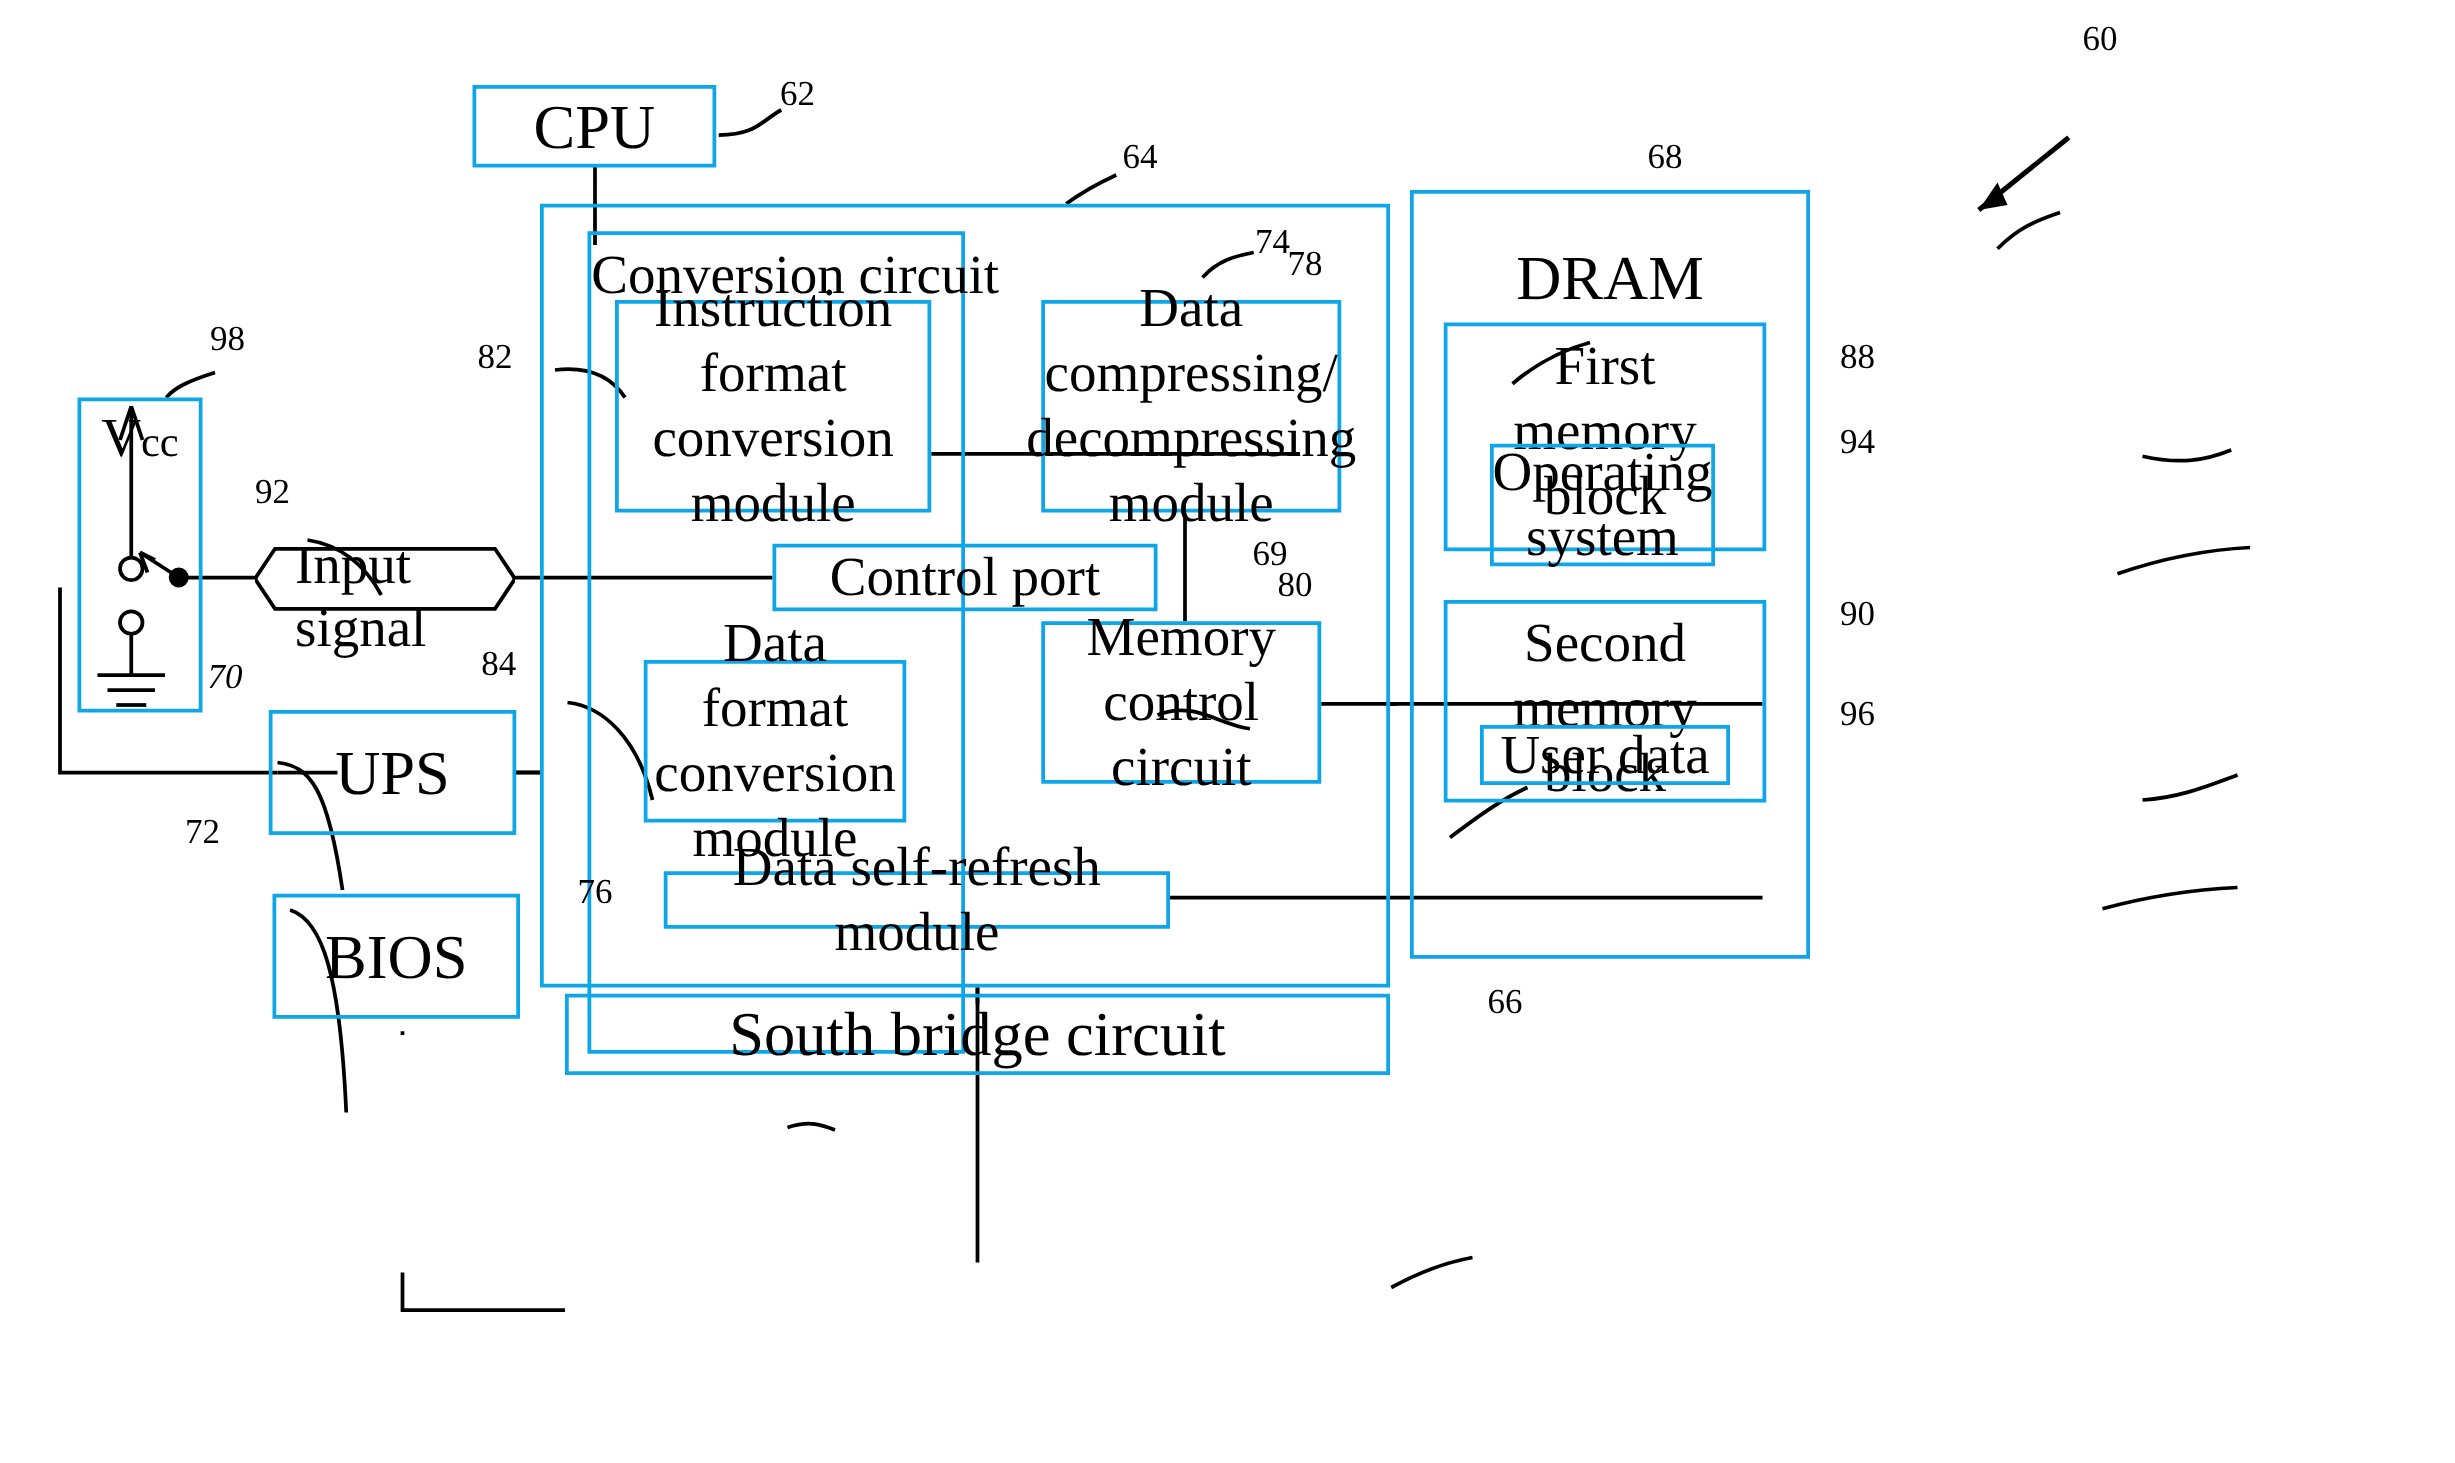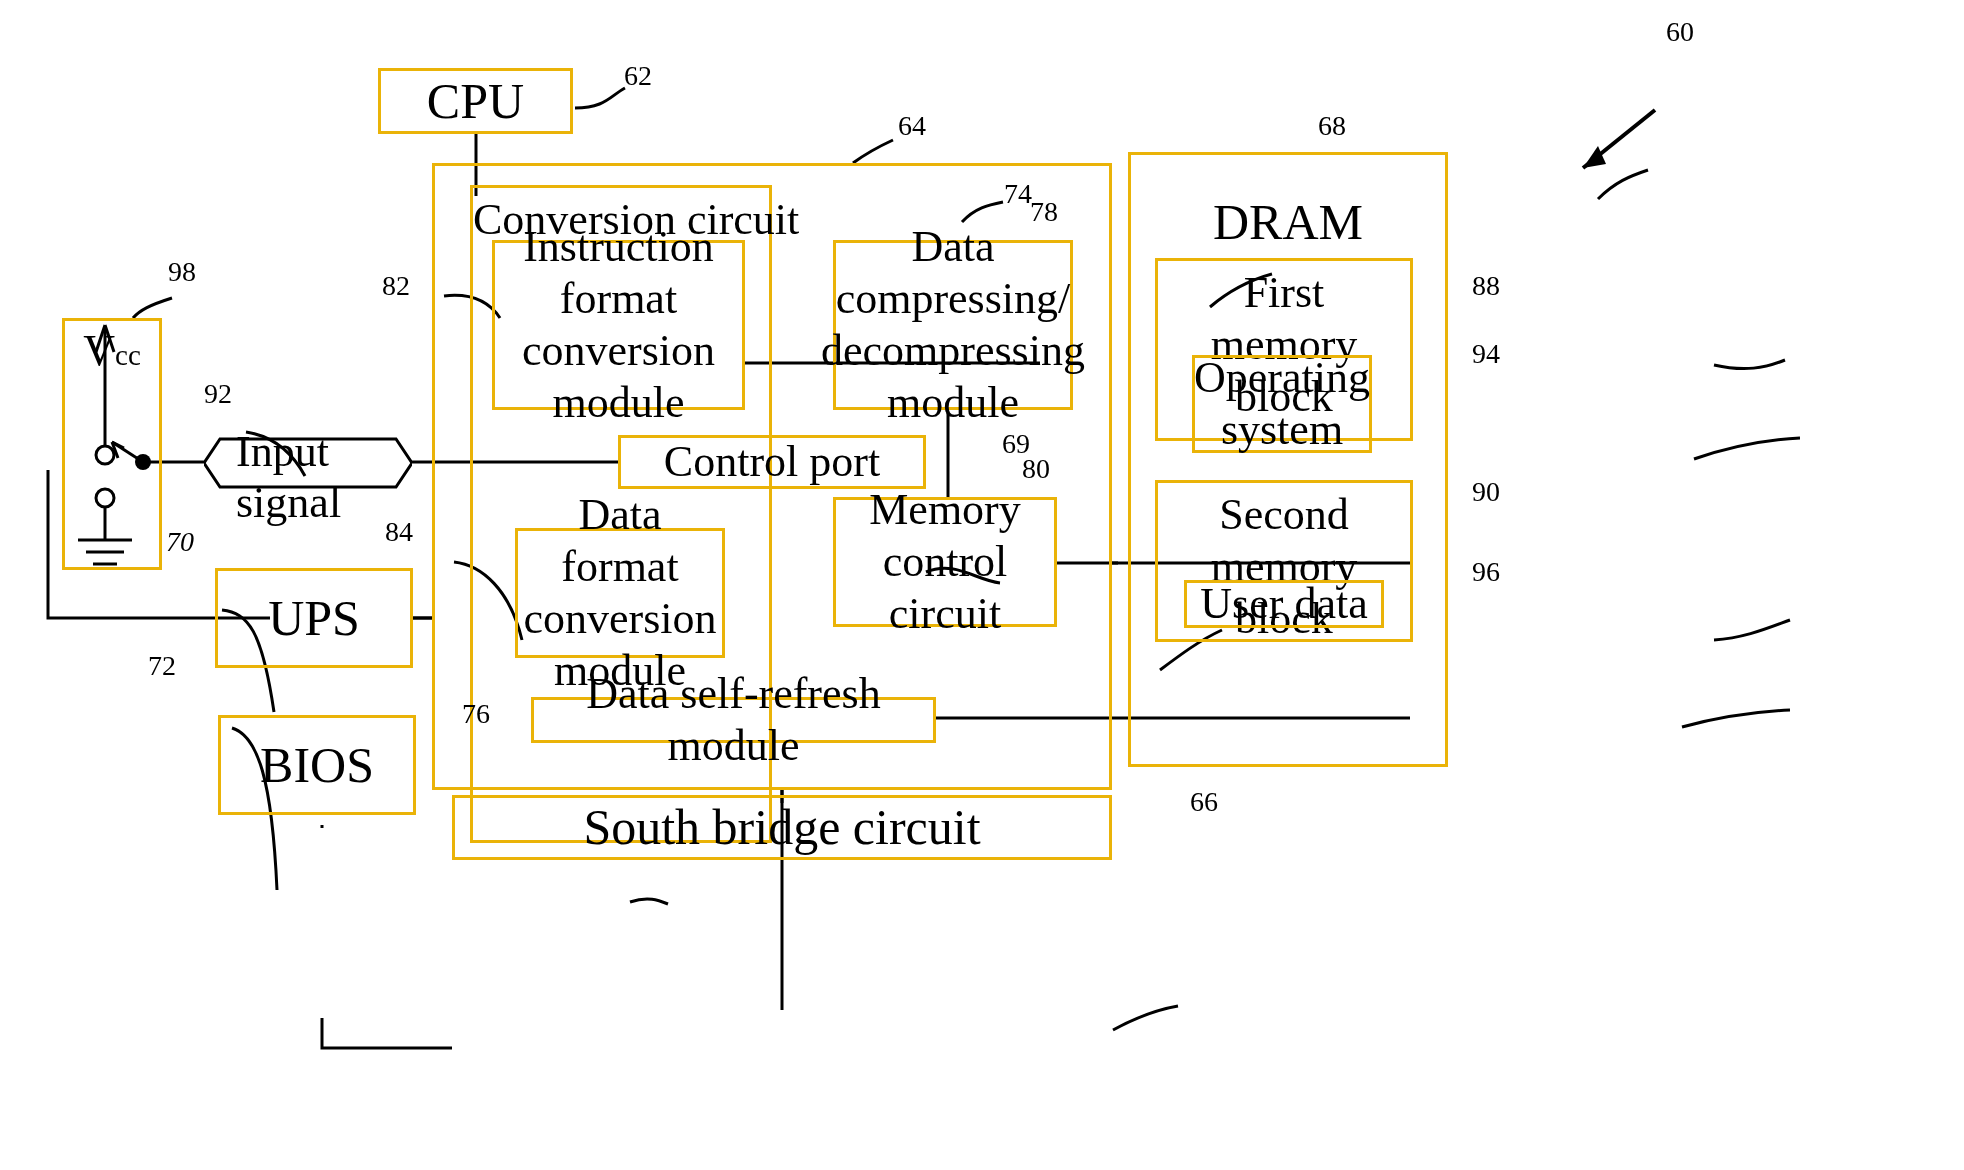"CPU" .box { border: 3px solid #eab308 -> 3px solid #0ea5e9 }
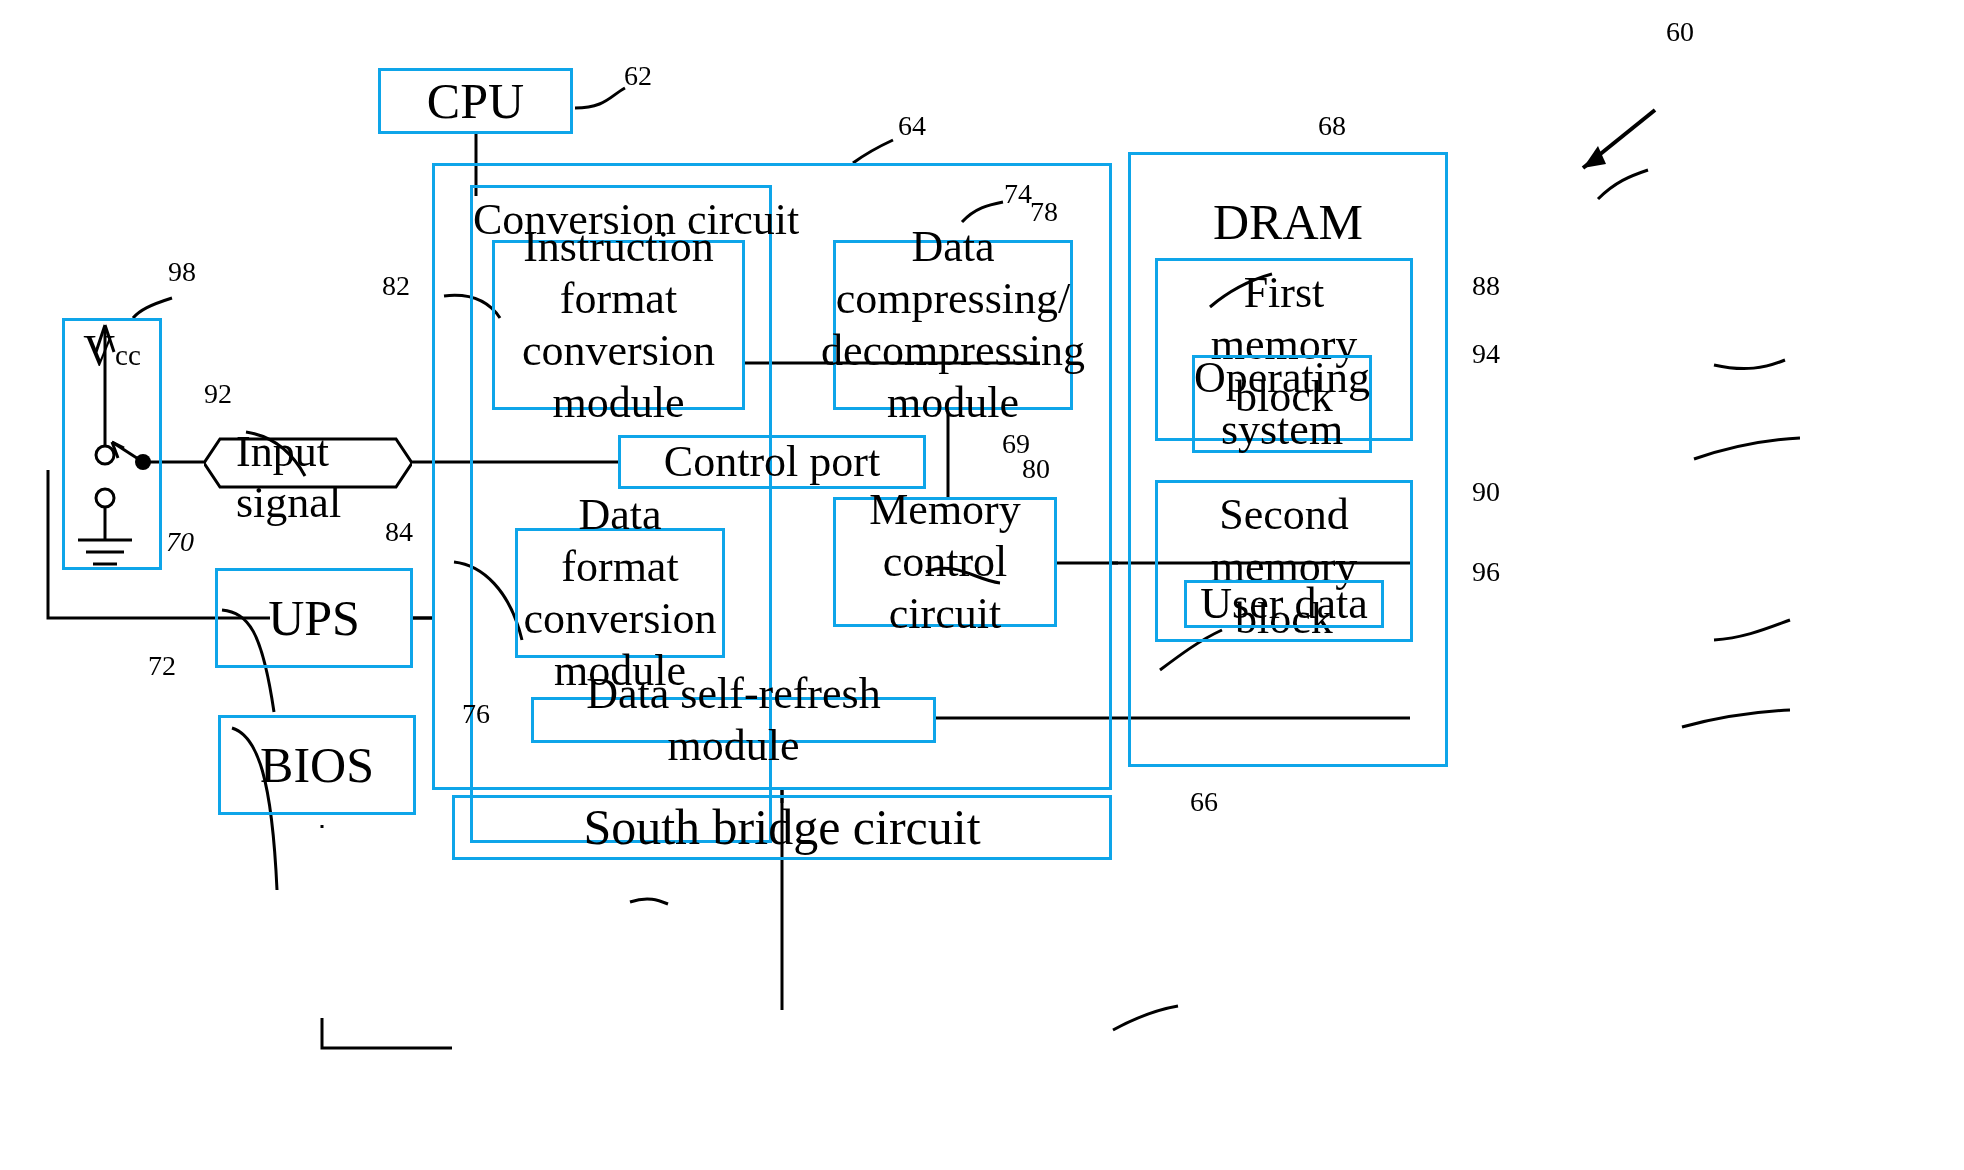"cc" span { font-size: 29px -> 34px }
